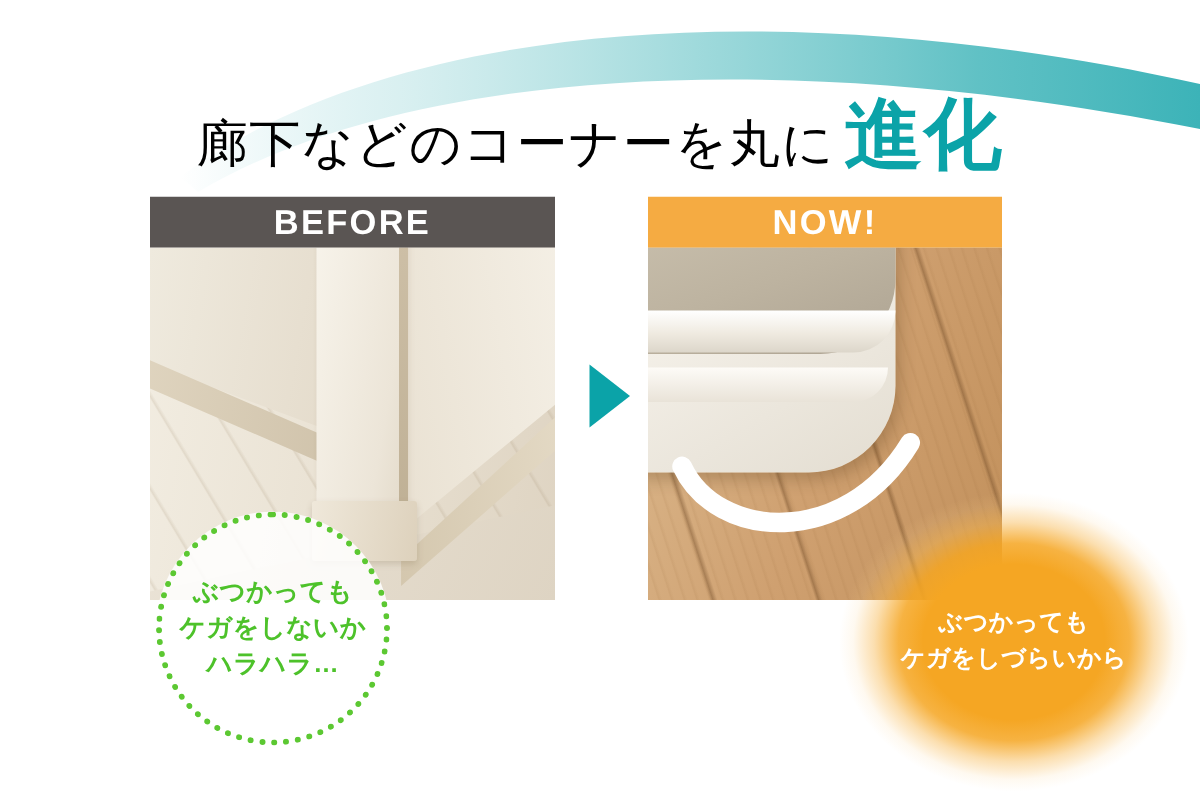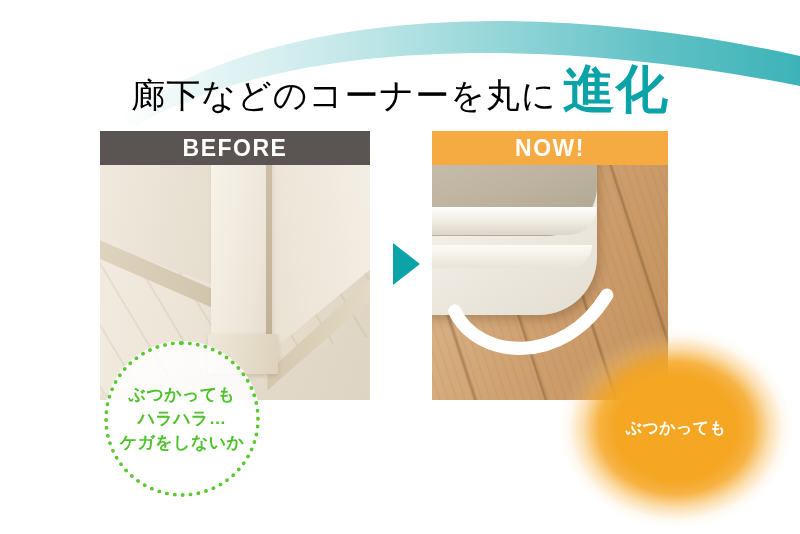"ハラハラ…" div.line { order: before "ケガをしないか" -> after "ケガをしないか" }
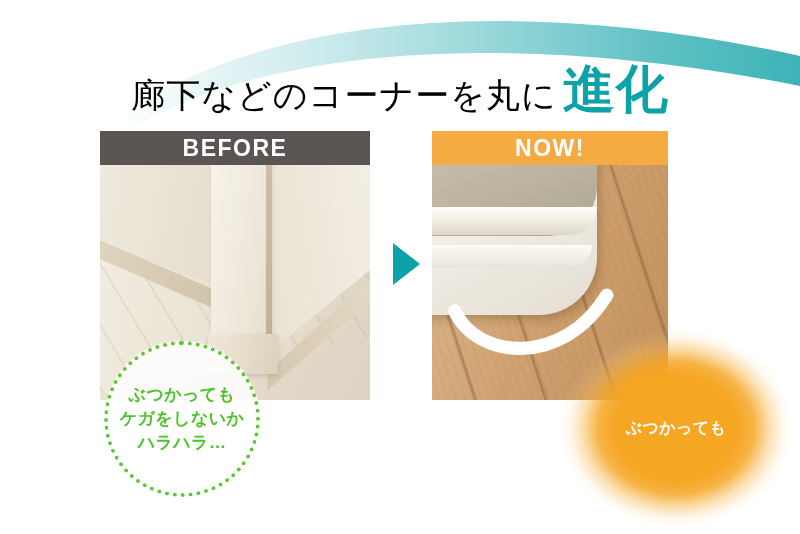"ケガをしづらいから" div.line { html: none -> <div>ケガをしづらいから</div> }
